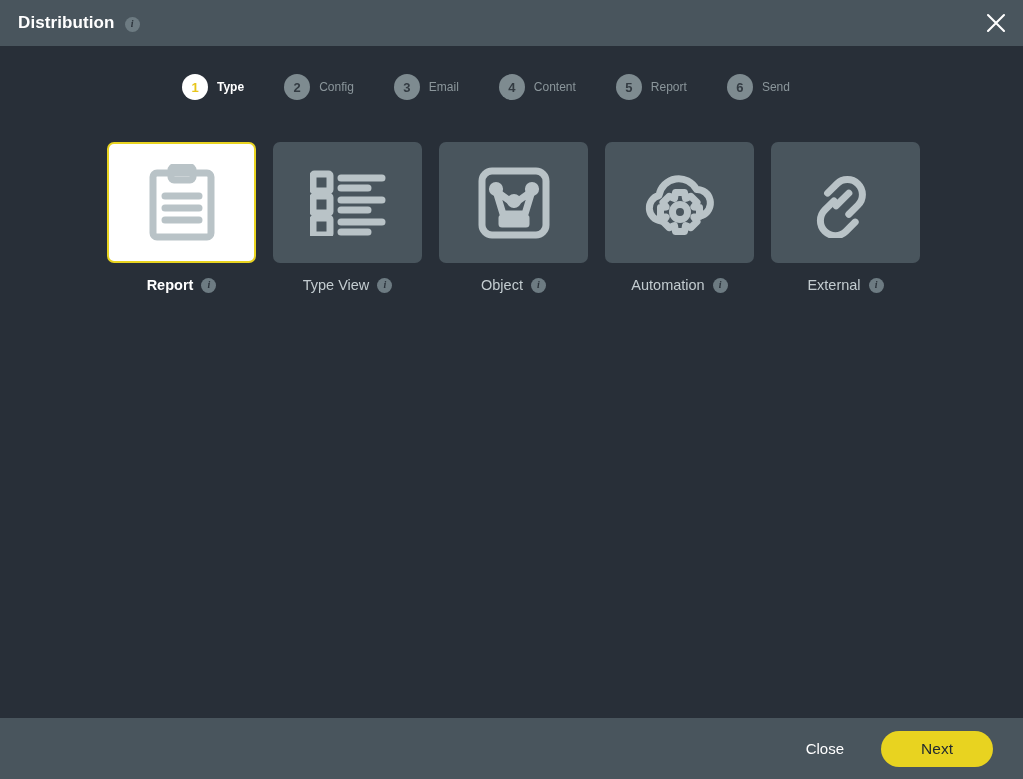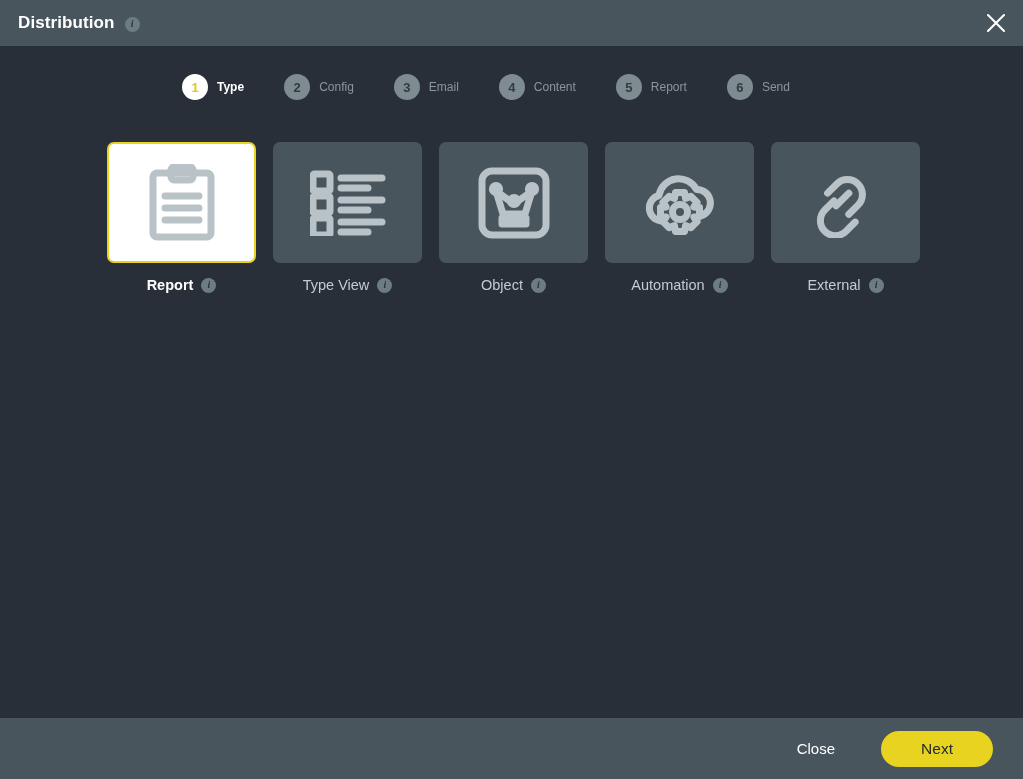"Close" .dialog-footer { gap: 32px -> 23px }
